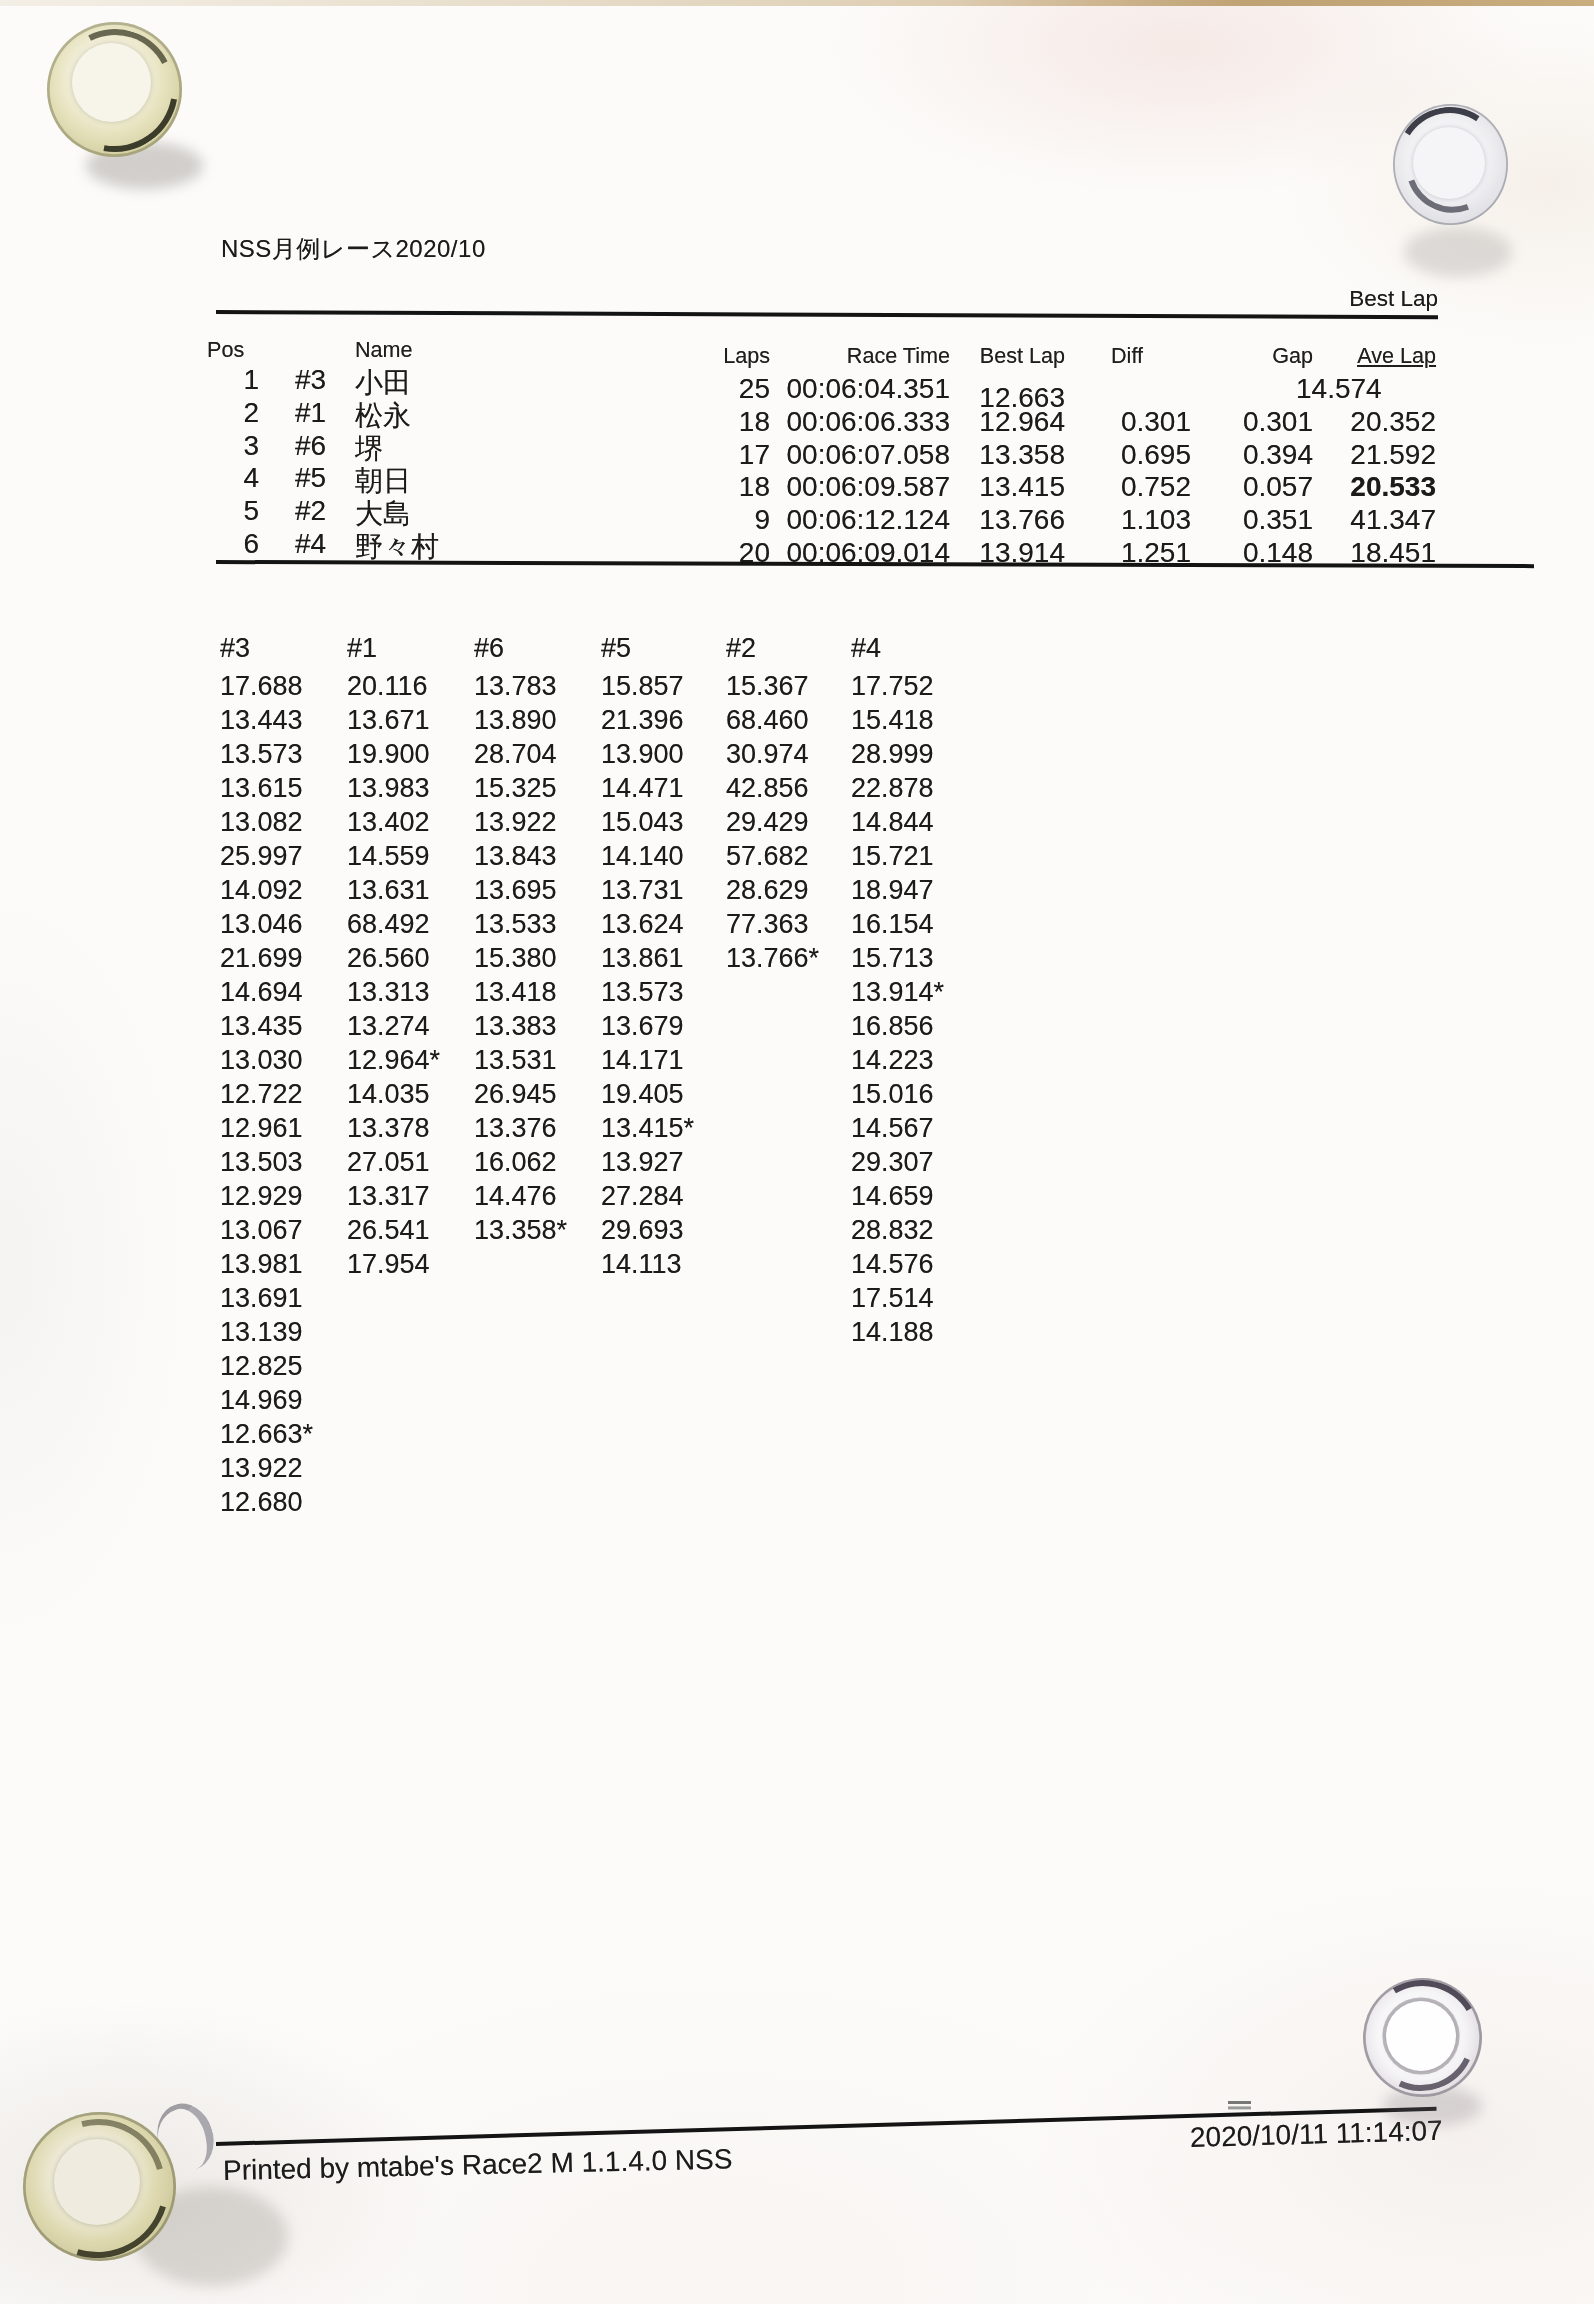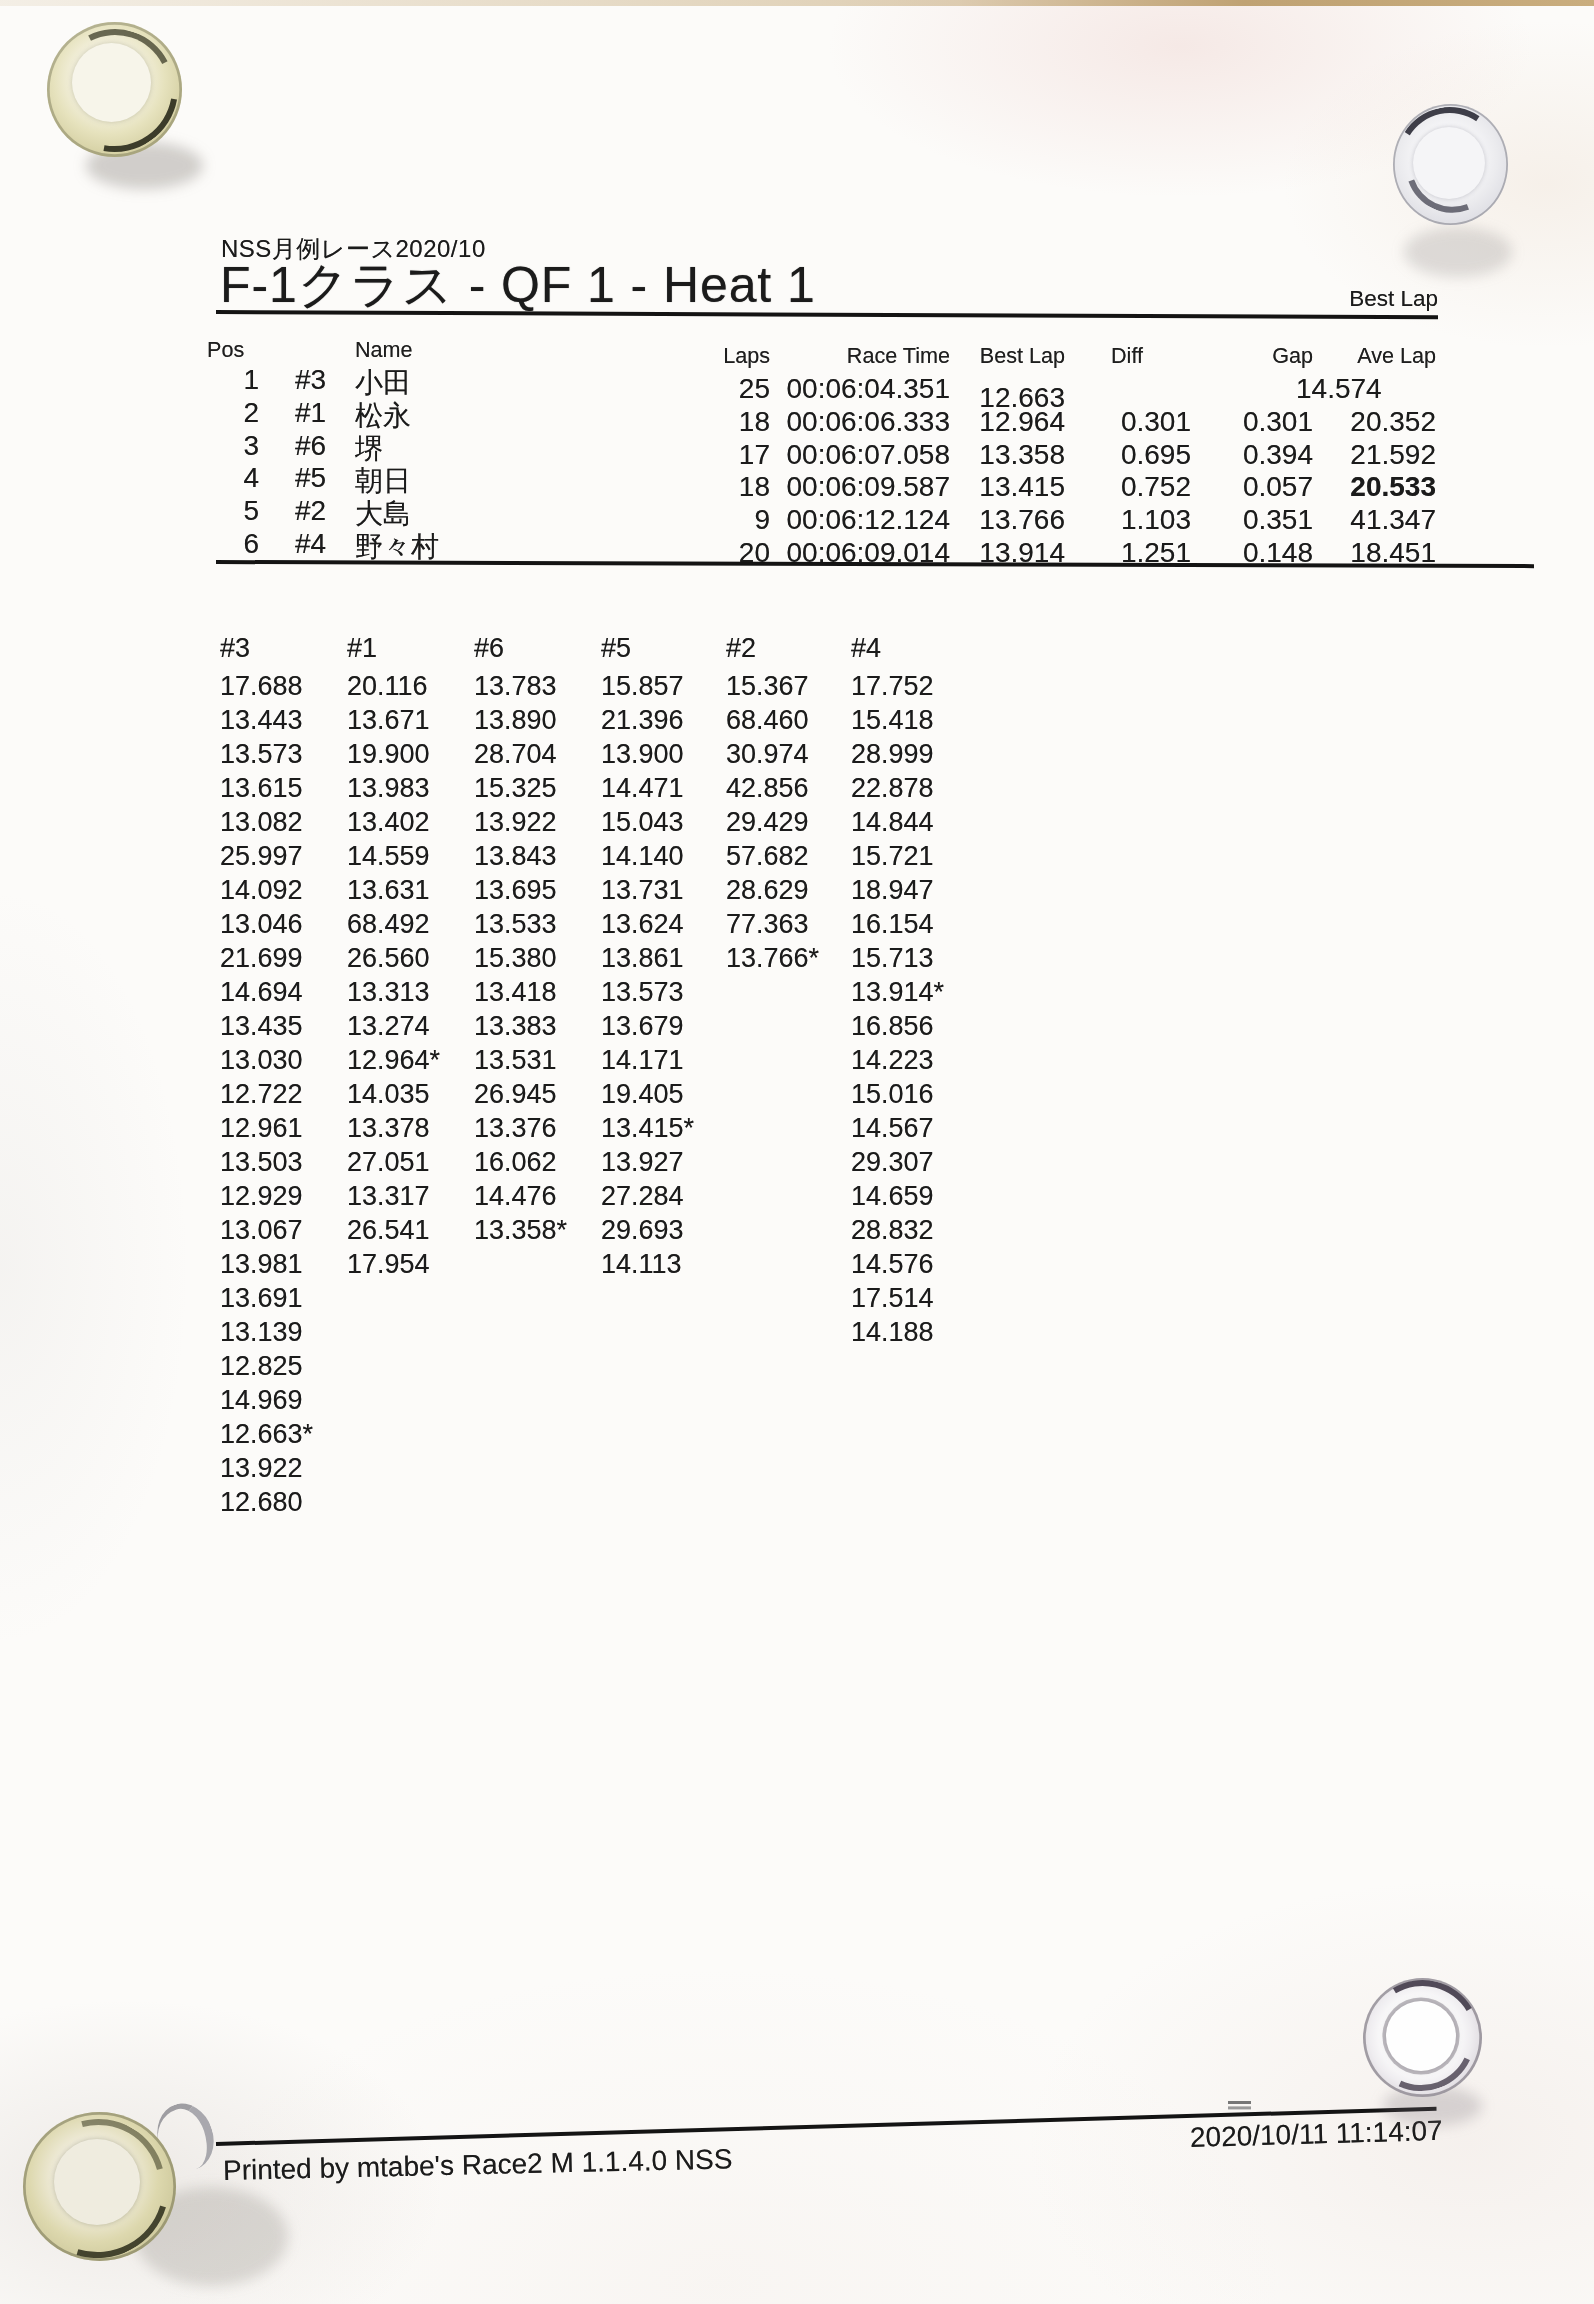"F-1クラス - QF 1 -" div.txt { html: <div>F-1クラス - QF 1 - Heat 1</div> -> none }
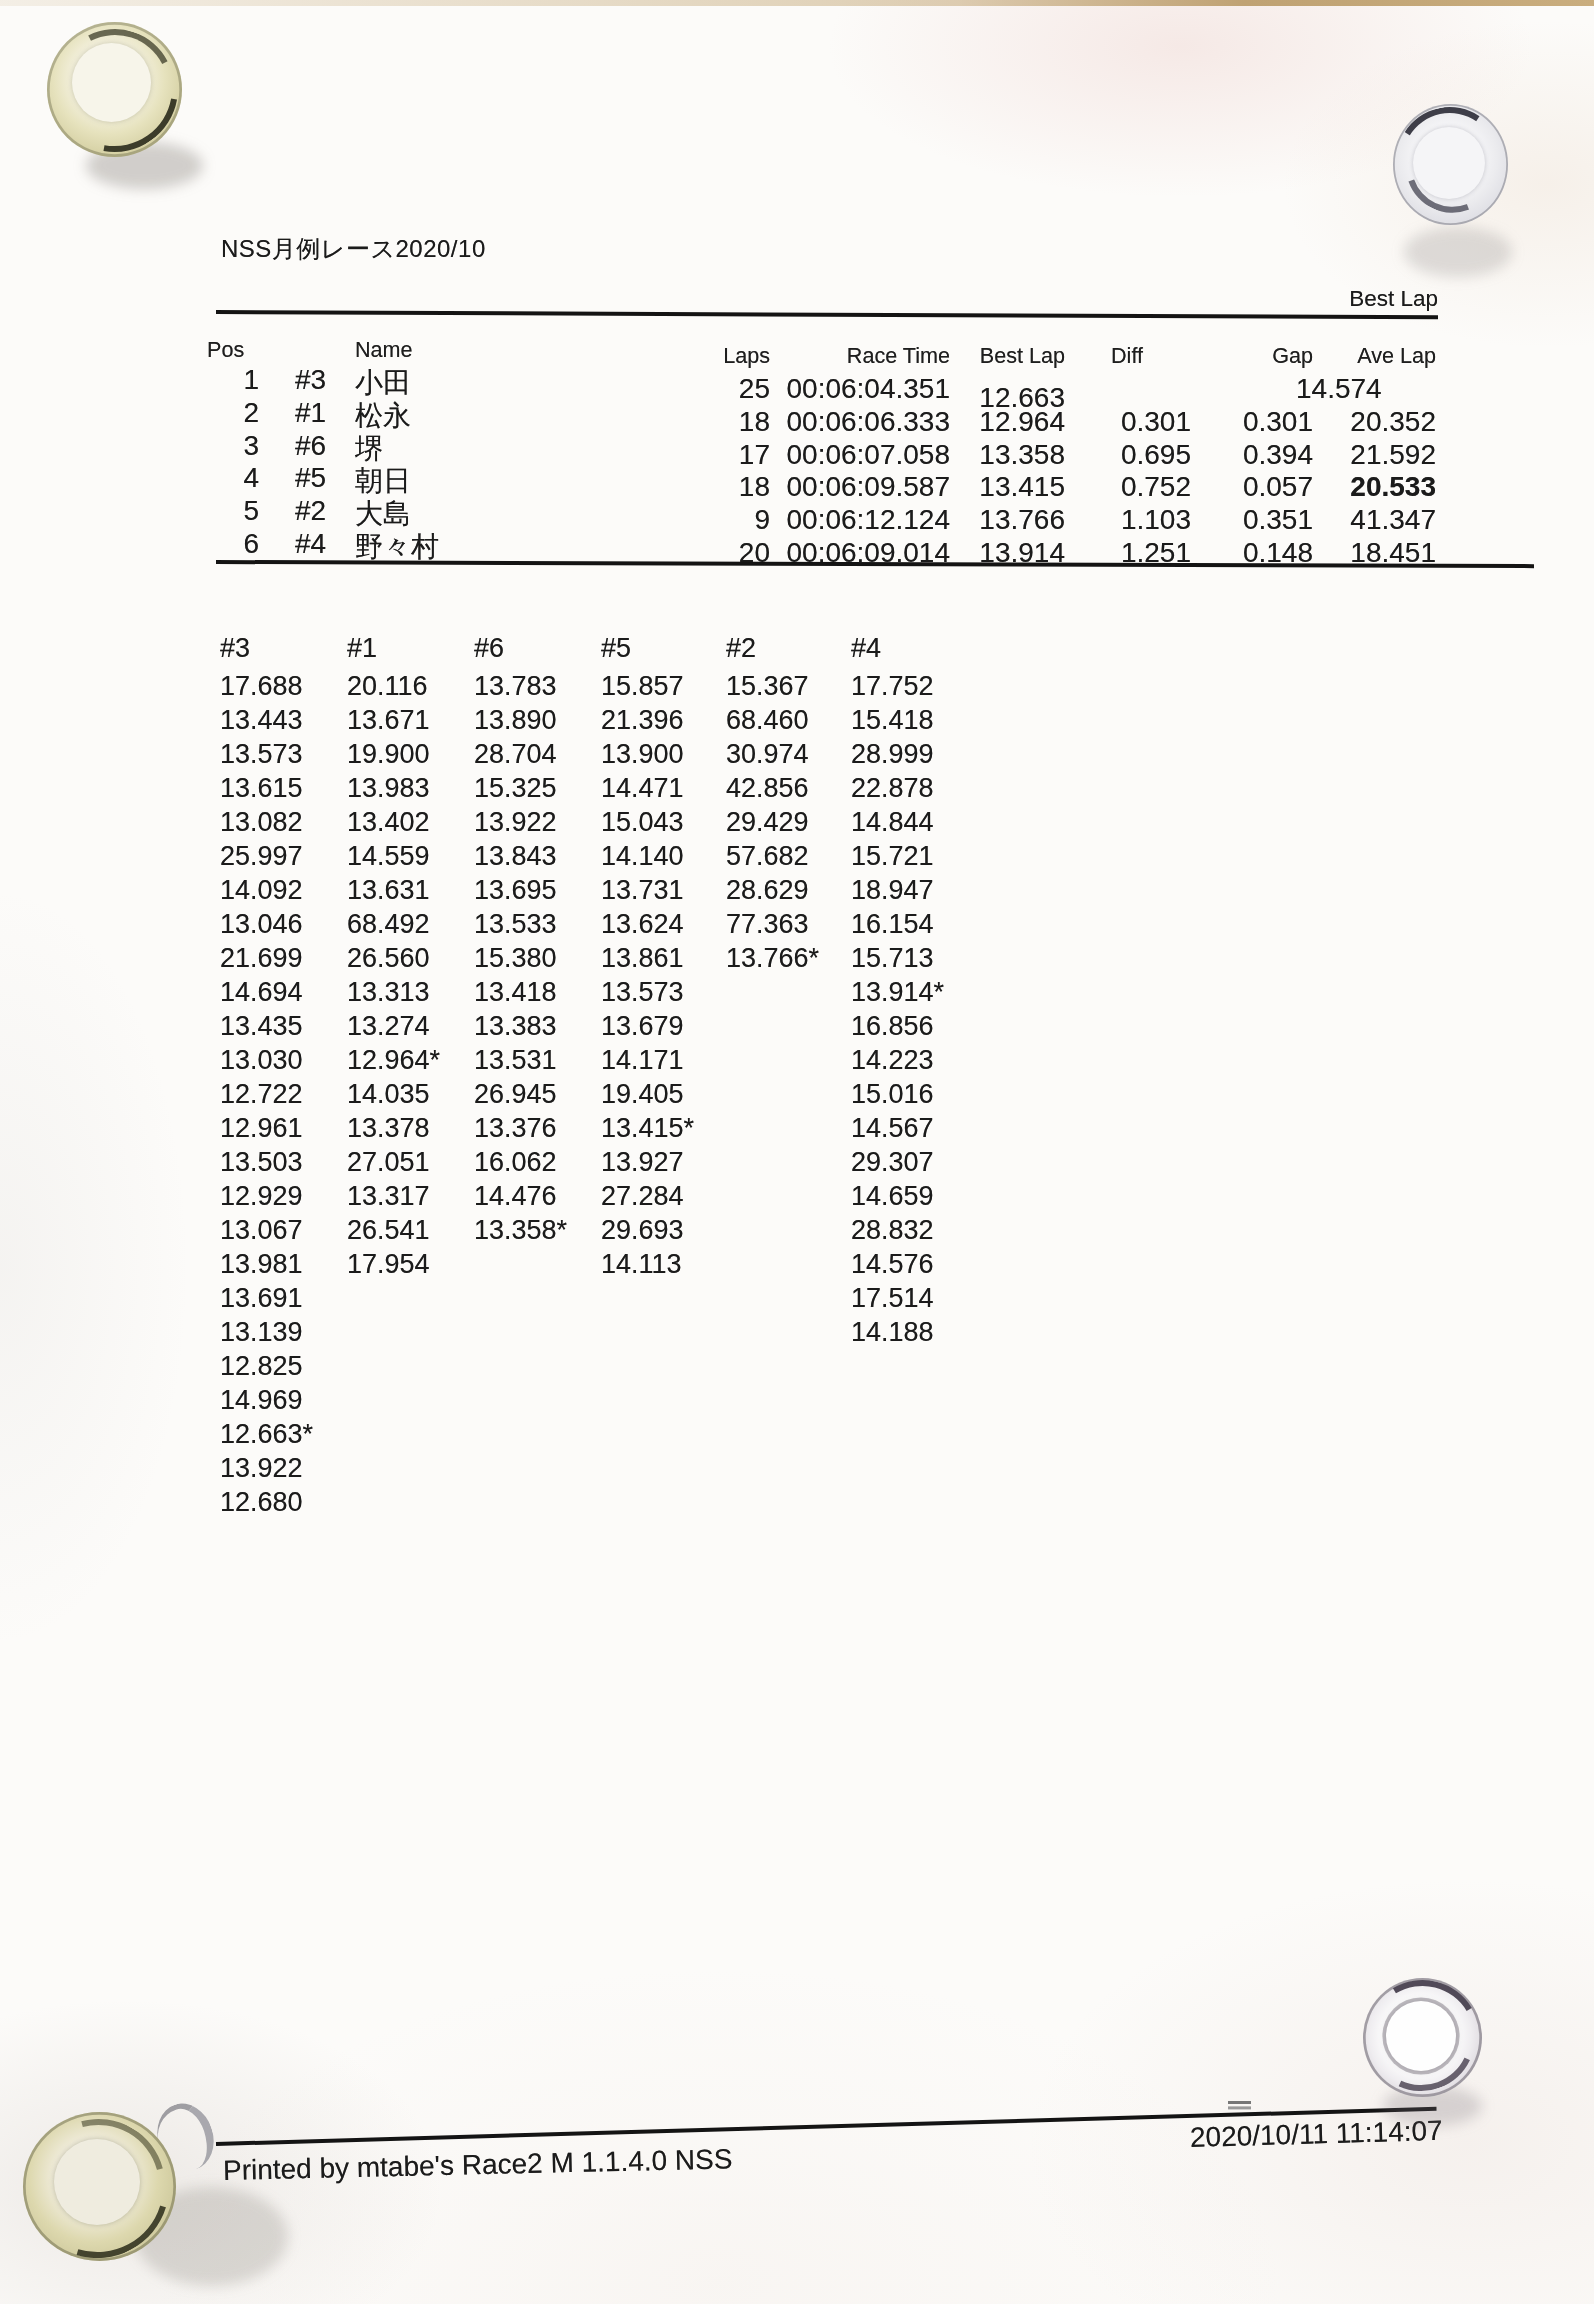"Ave Lap" span.cell { text-decoration: none -> underline }
